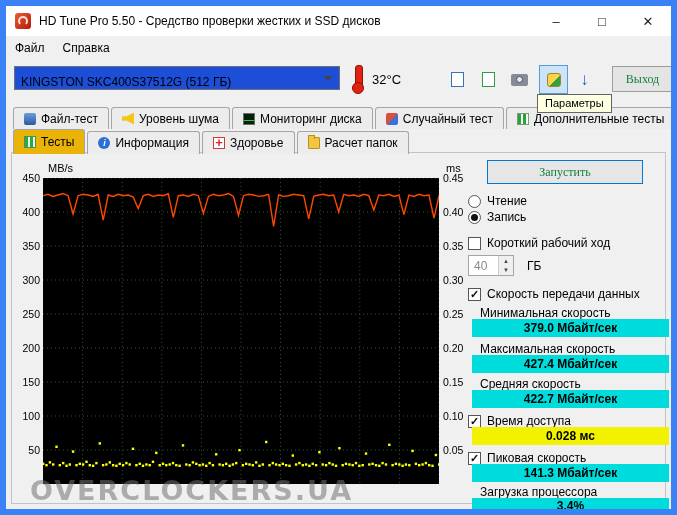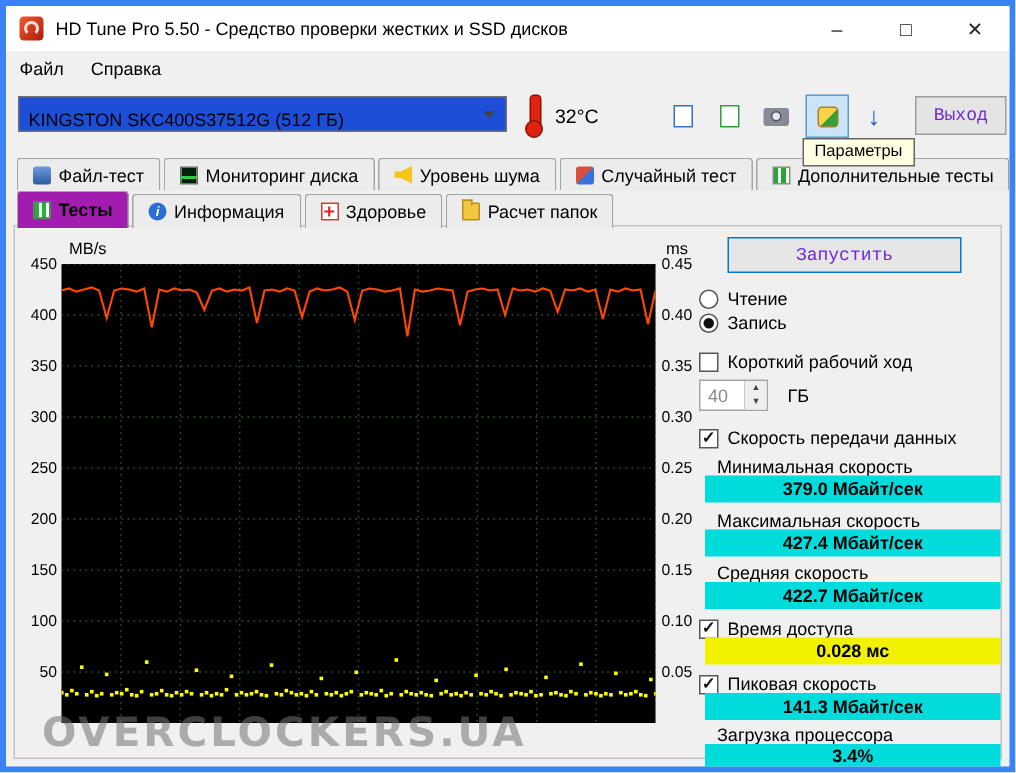"HD Tune Pro 5.50 -" .window { border: 4px solid #3b82f6 -> 6px solid #3b82f6 }
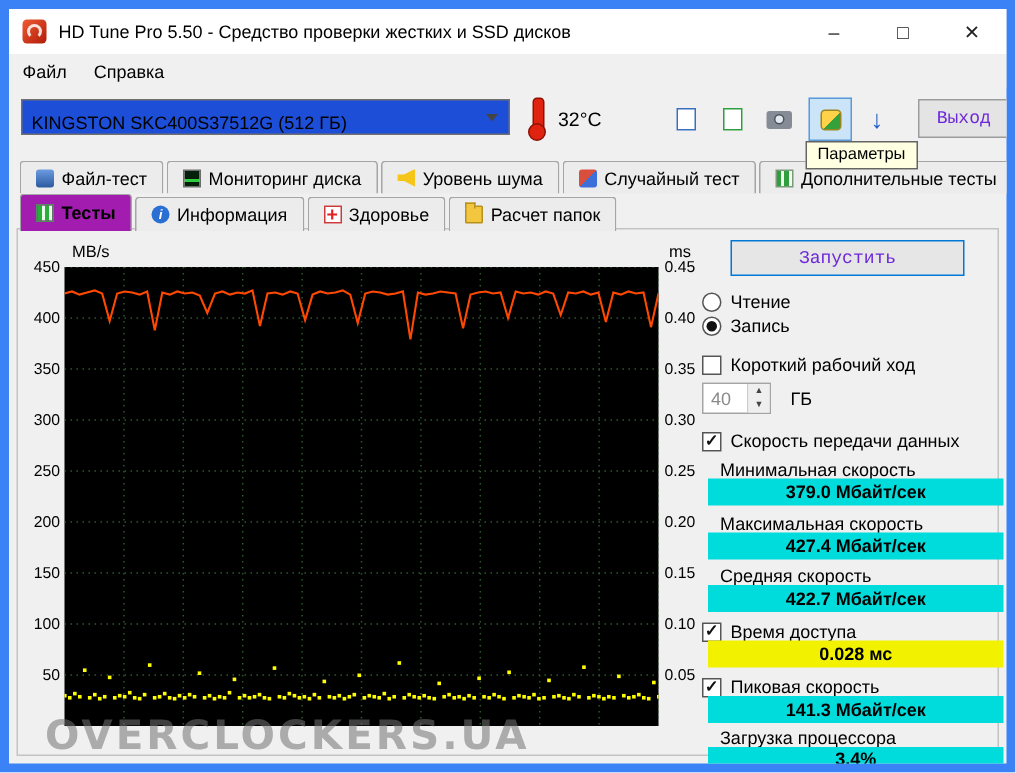"Выход" .btn { color: #6d28d9 -> #15803d; font-family: Liberation Mono, monospace -> Liberation Serif, serif }
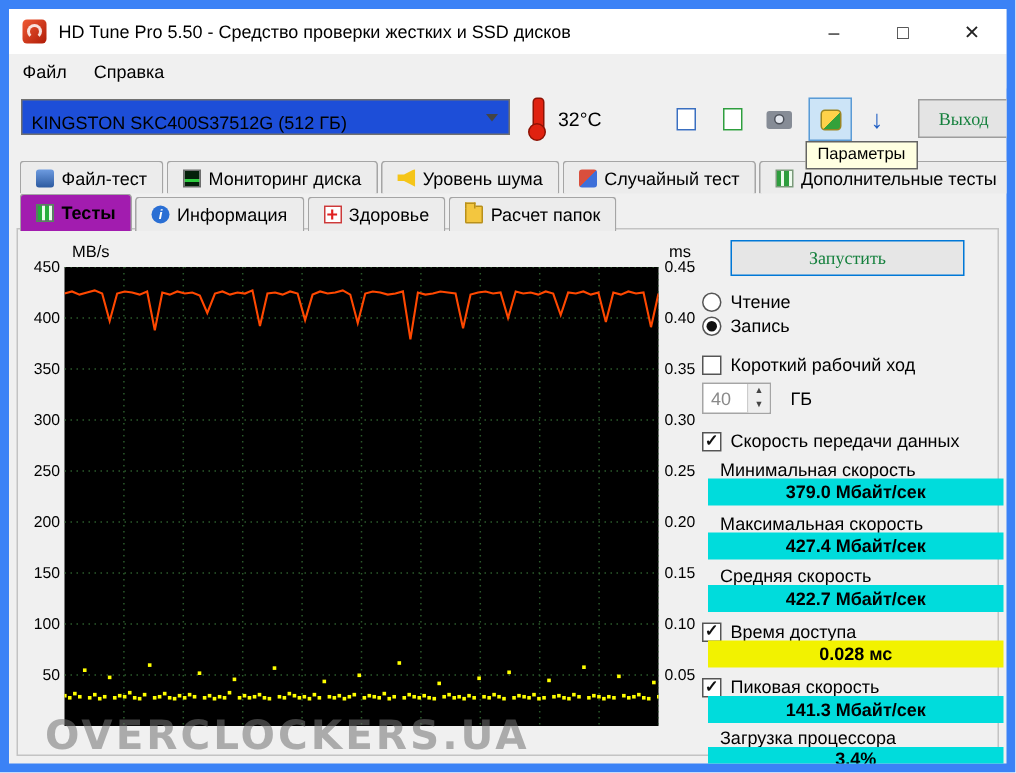"Мониторинг диска" div.tab { order: before "Уровень шума" -> after "Уровень шума" }
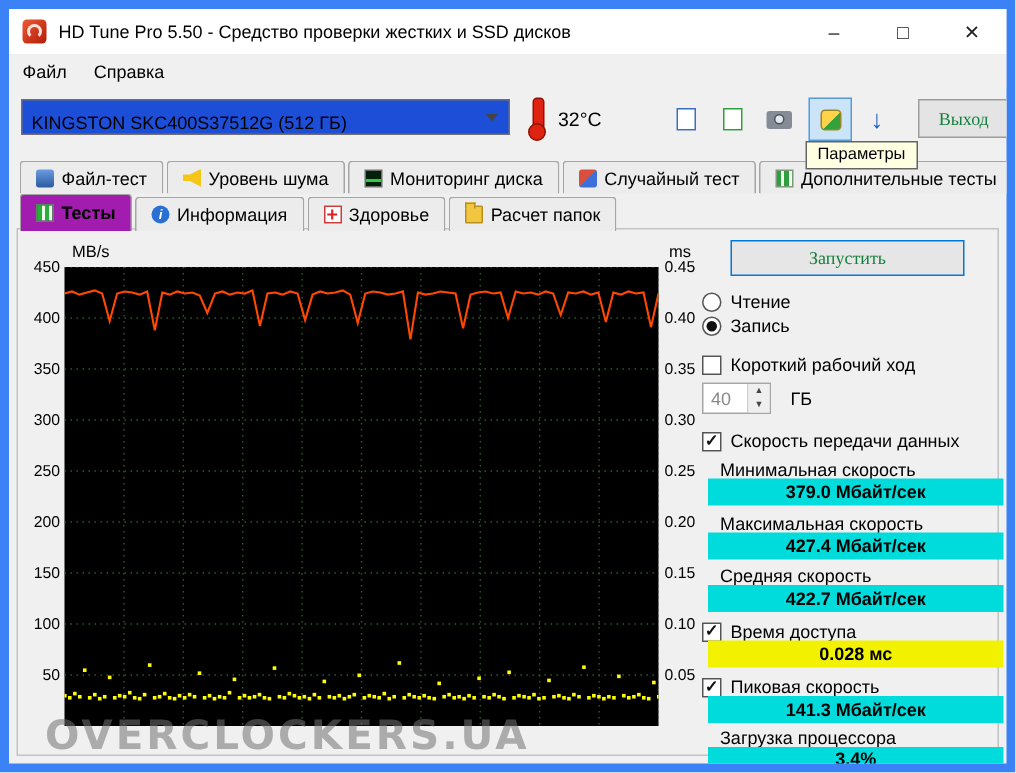"Тесты" .tabrow2 .tab.active { background: #a21caf -> #eab308; font-weight: bold -> none }
